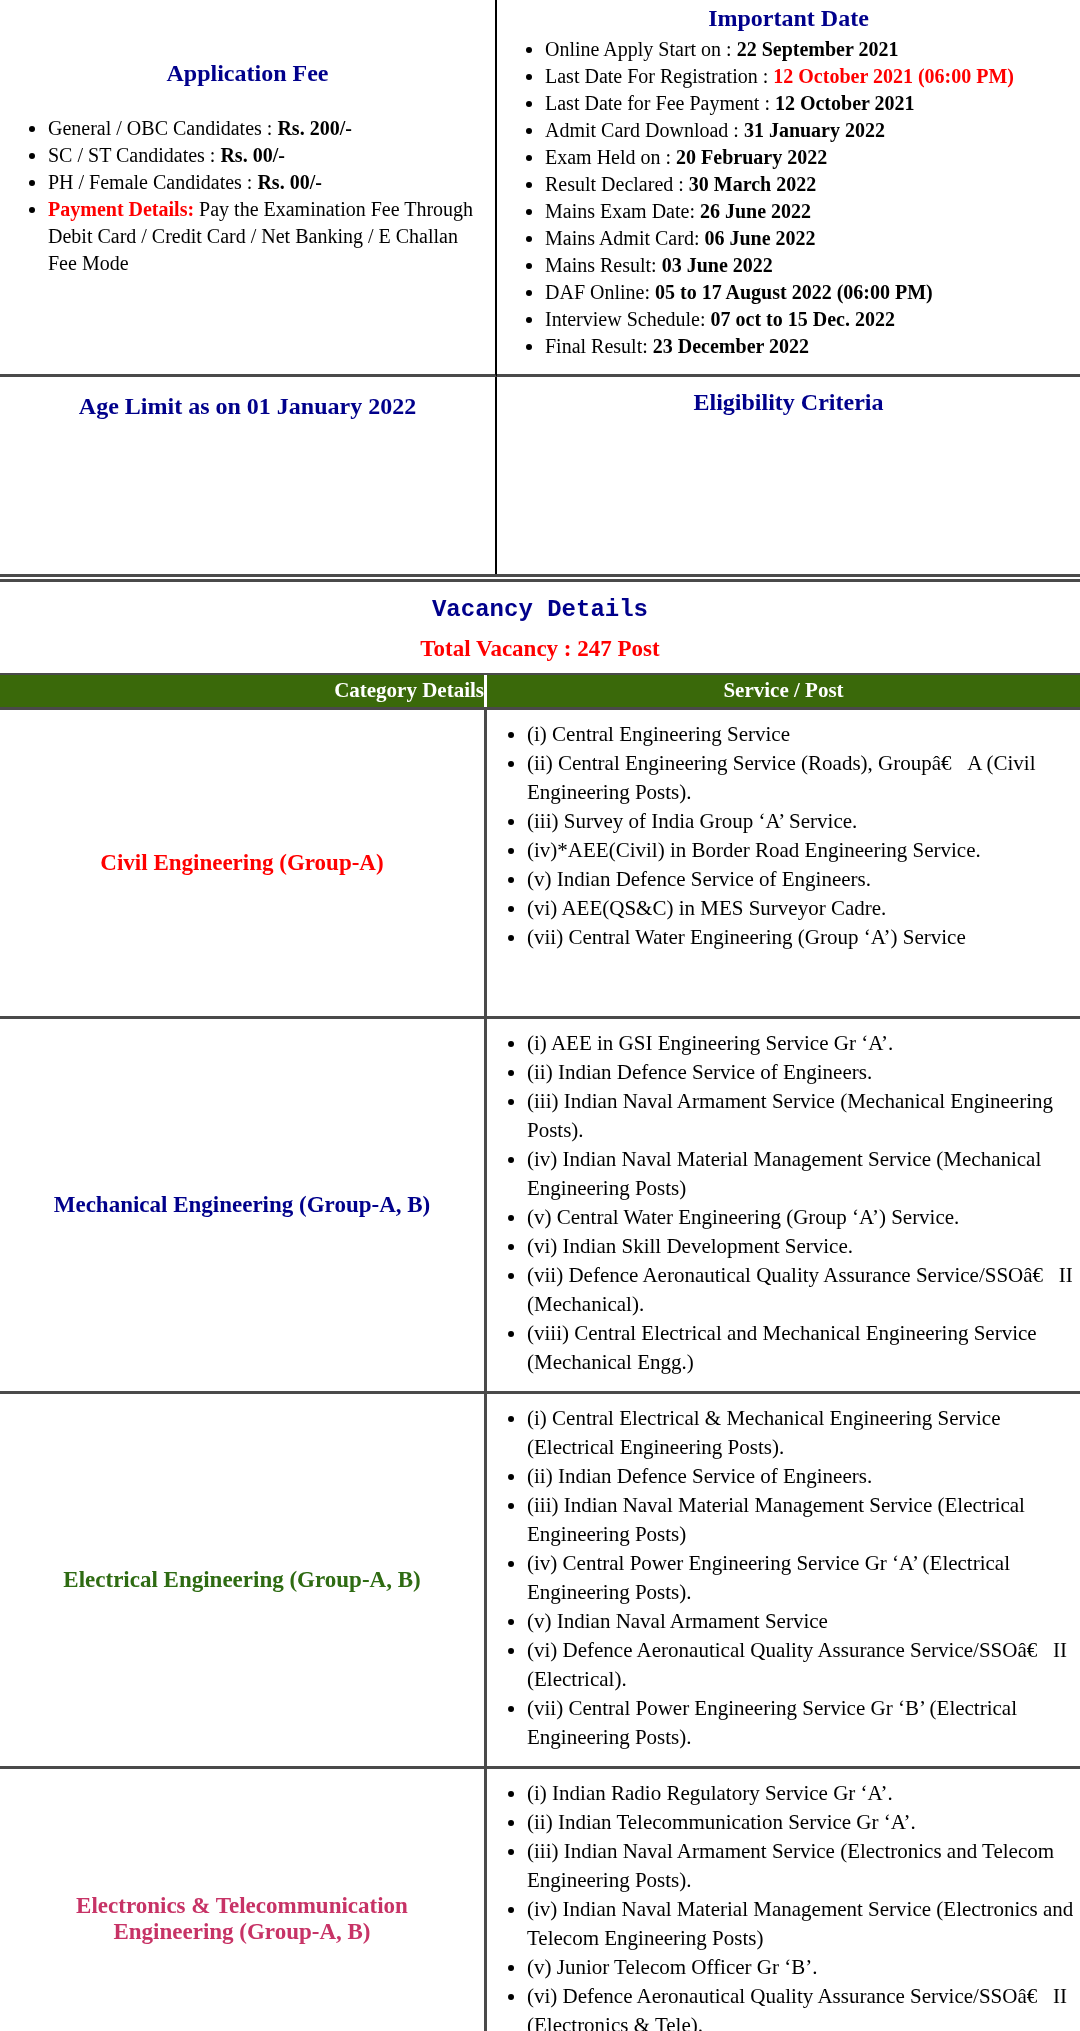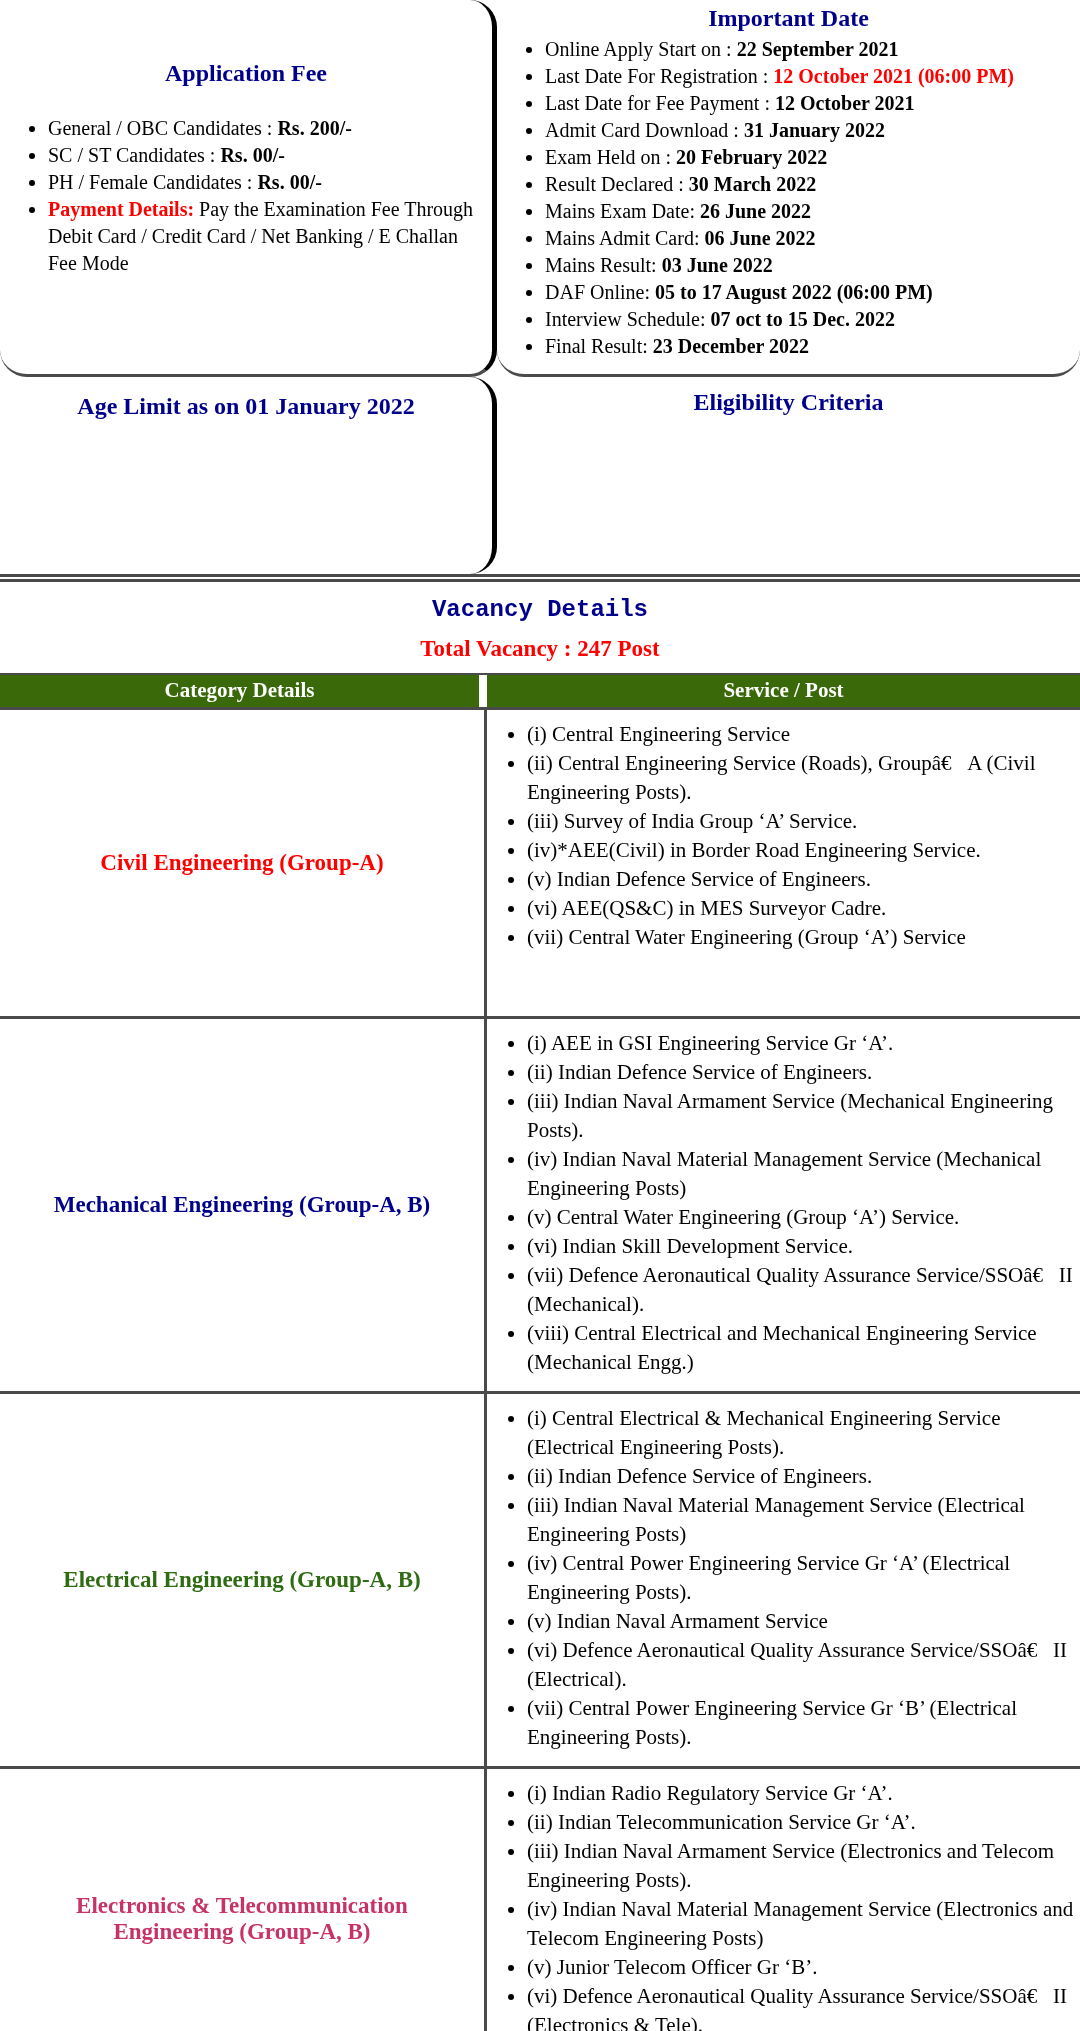"Important Date" .cell { border-radius: 27px -> none }
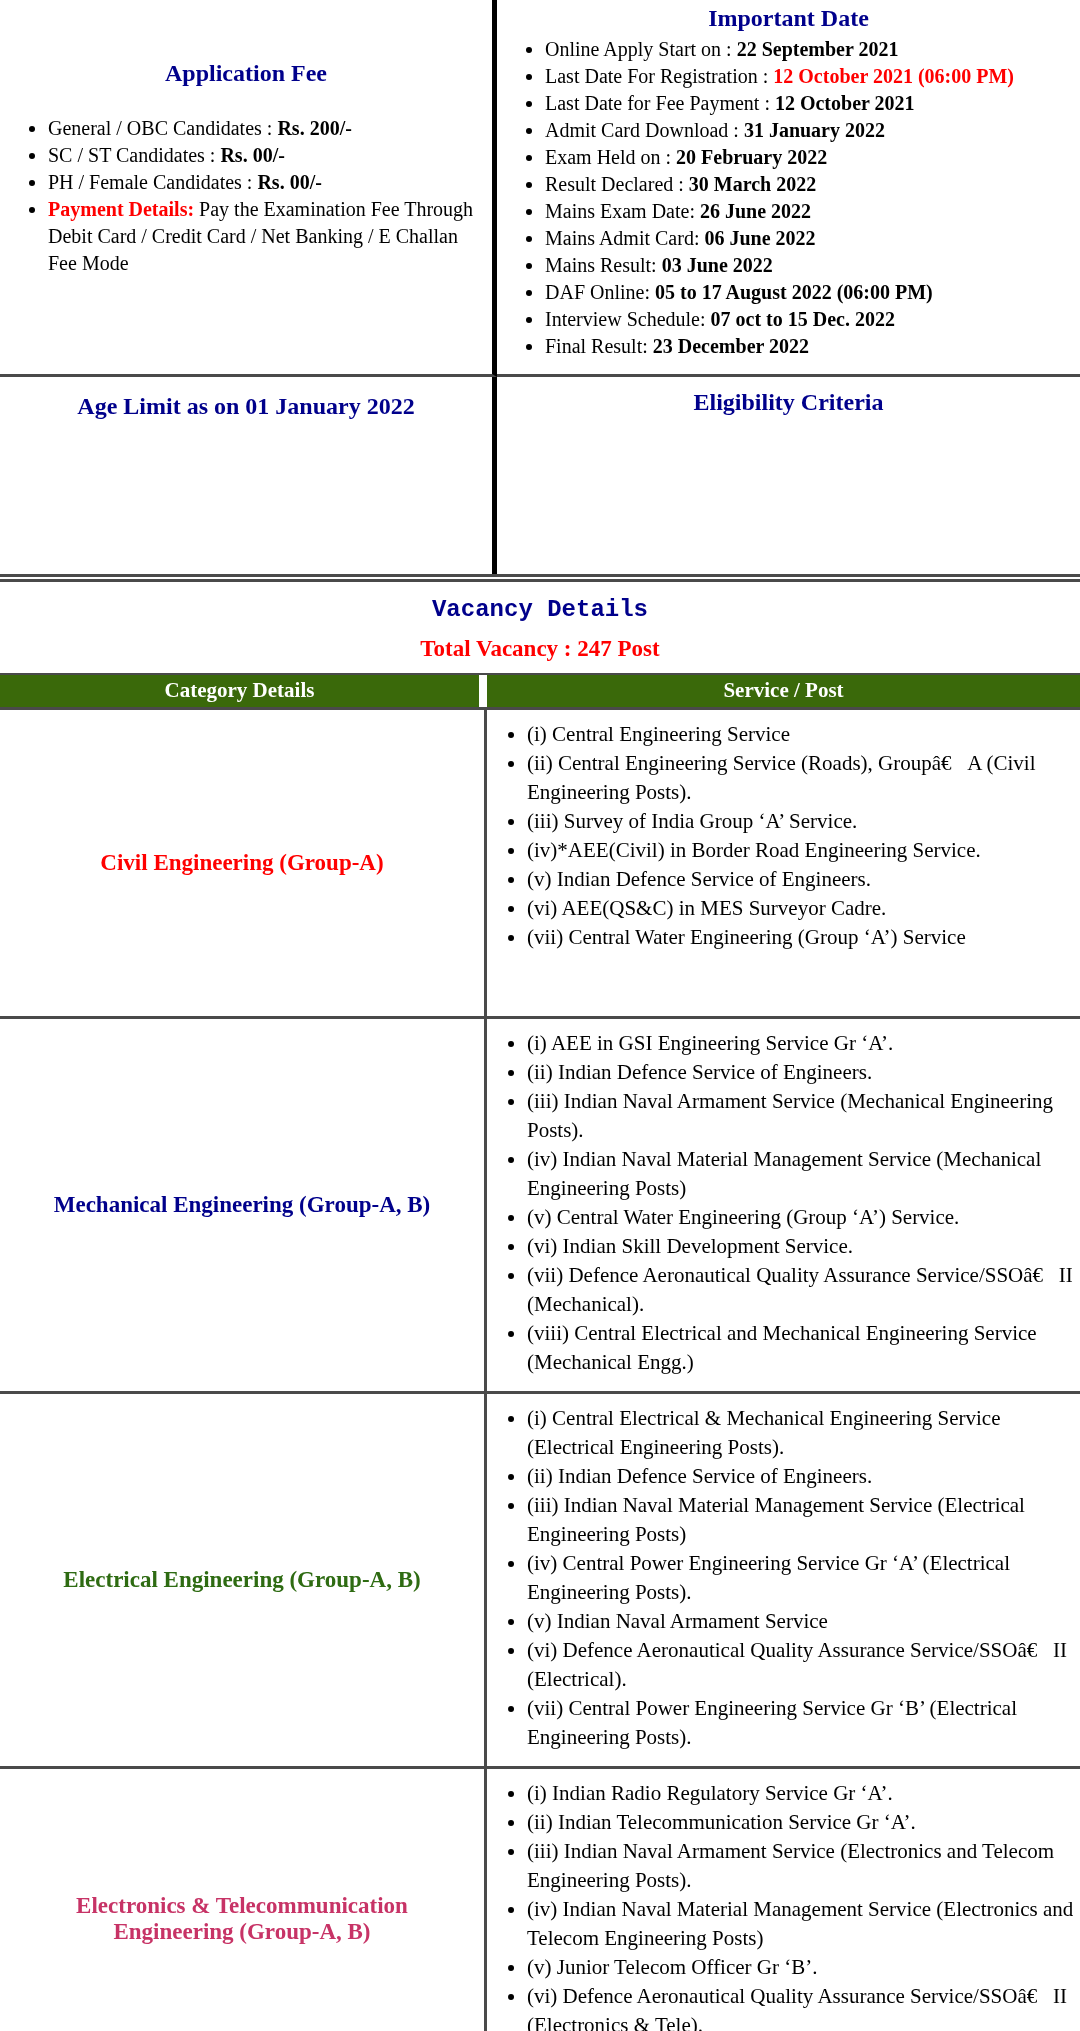"Application Fee" .cell.left { border-right: 5px solid #000000 -> 2px solid #000000 }
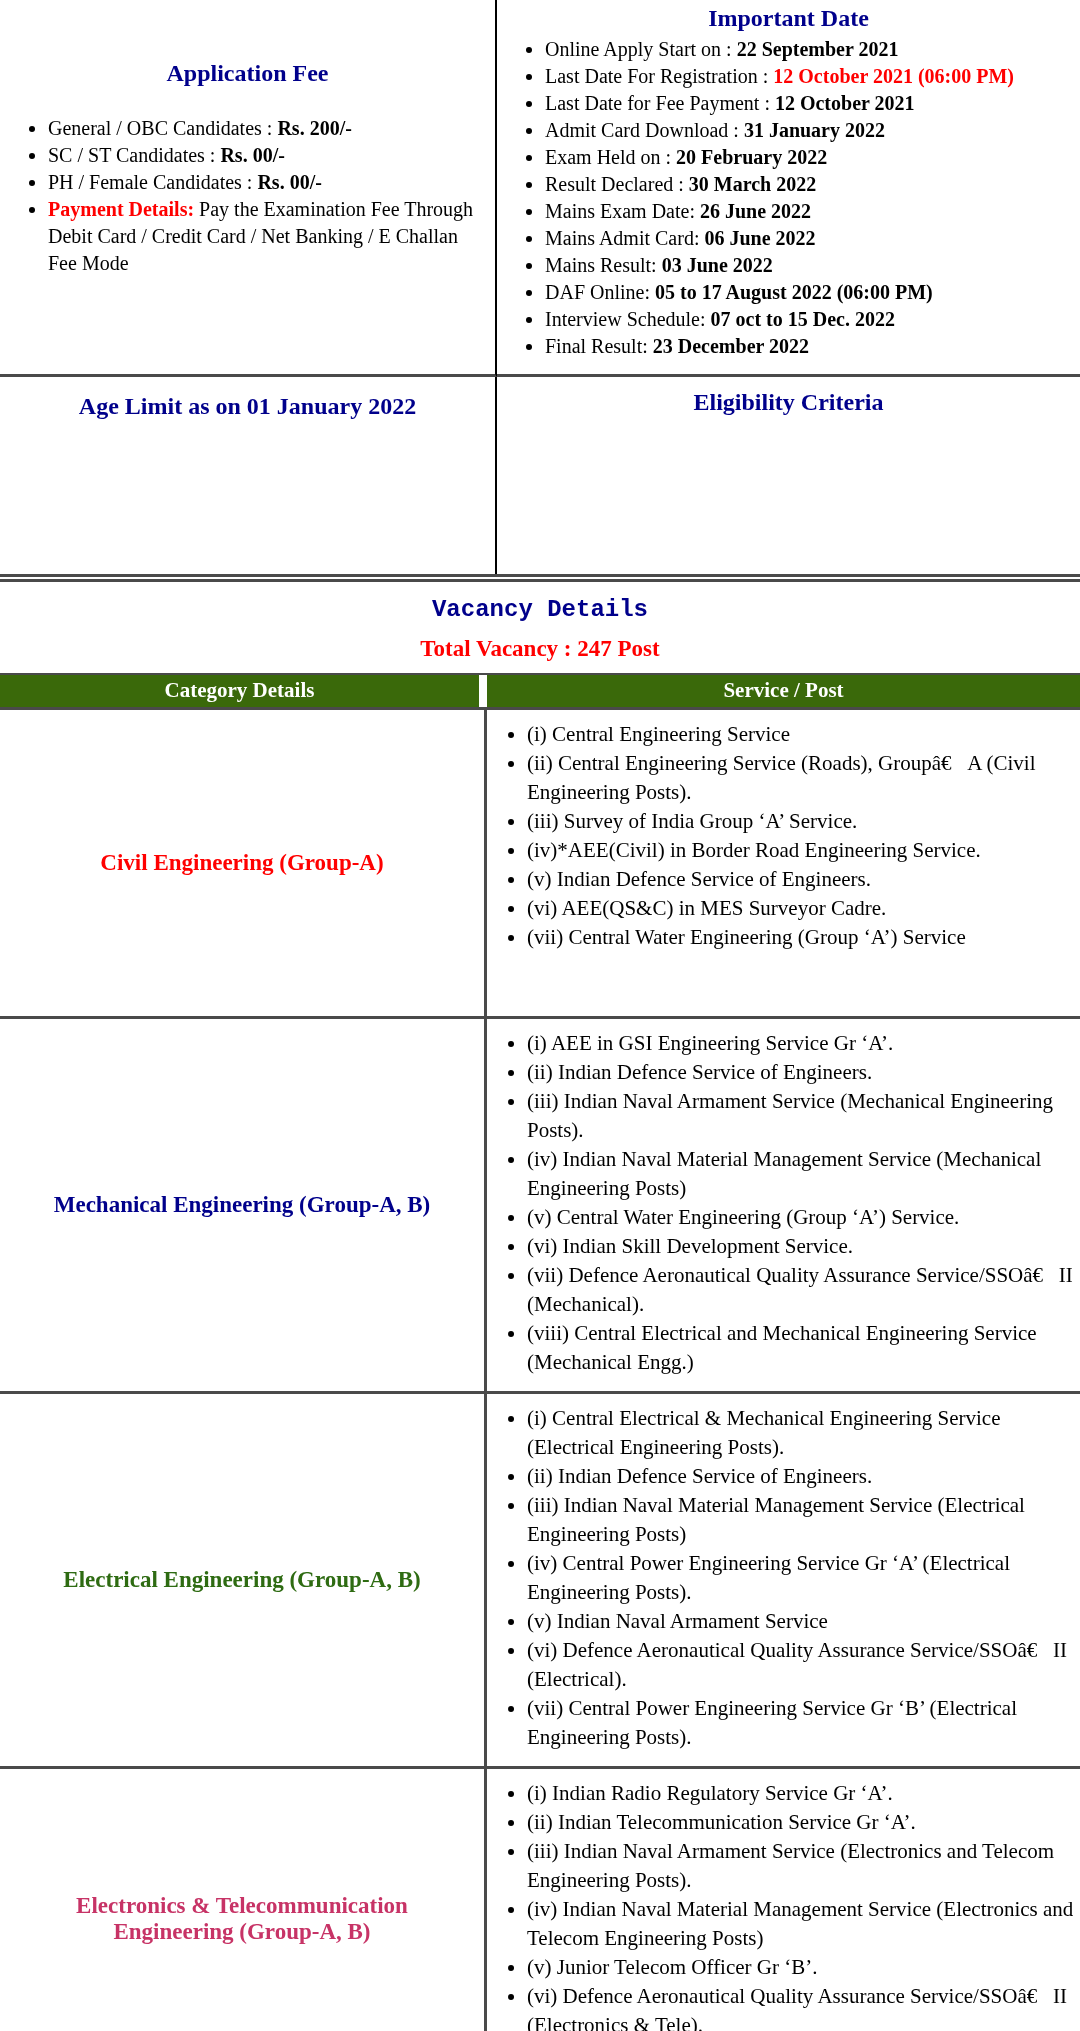"Category Details" .vhead .vh.left { border-right: 8px solid #ffffff -> 3px solid #ffffff; text-align: none -> right }
